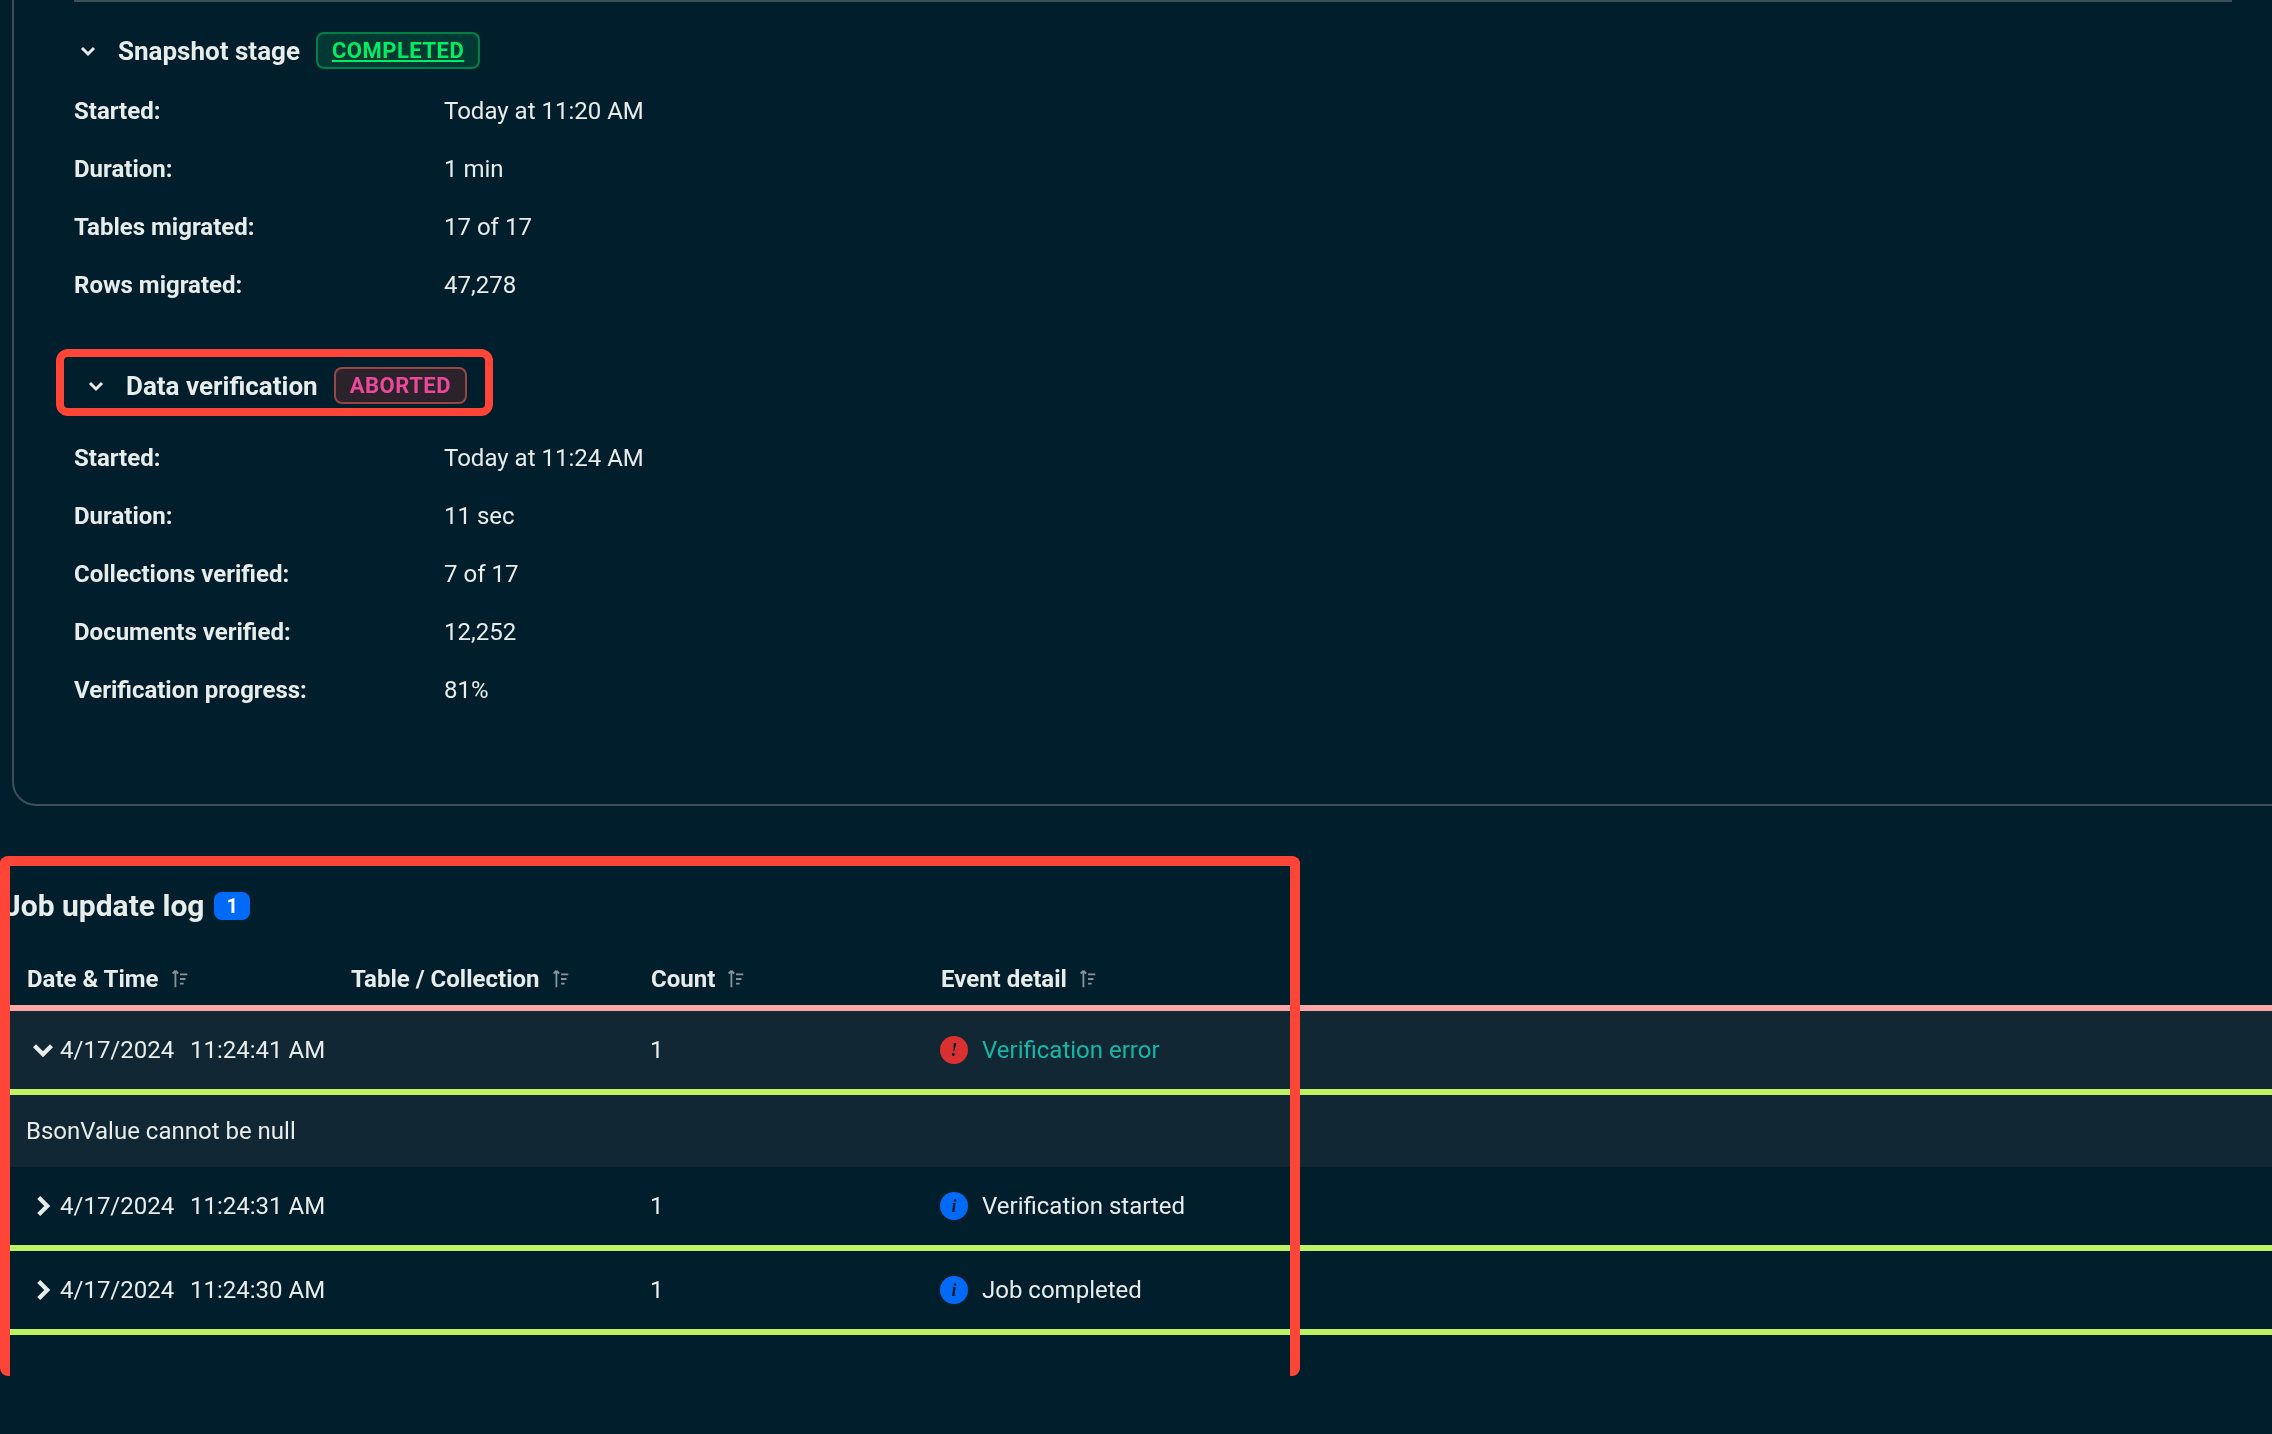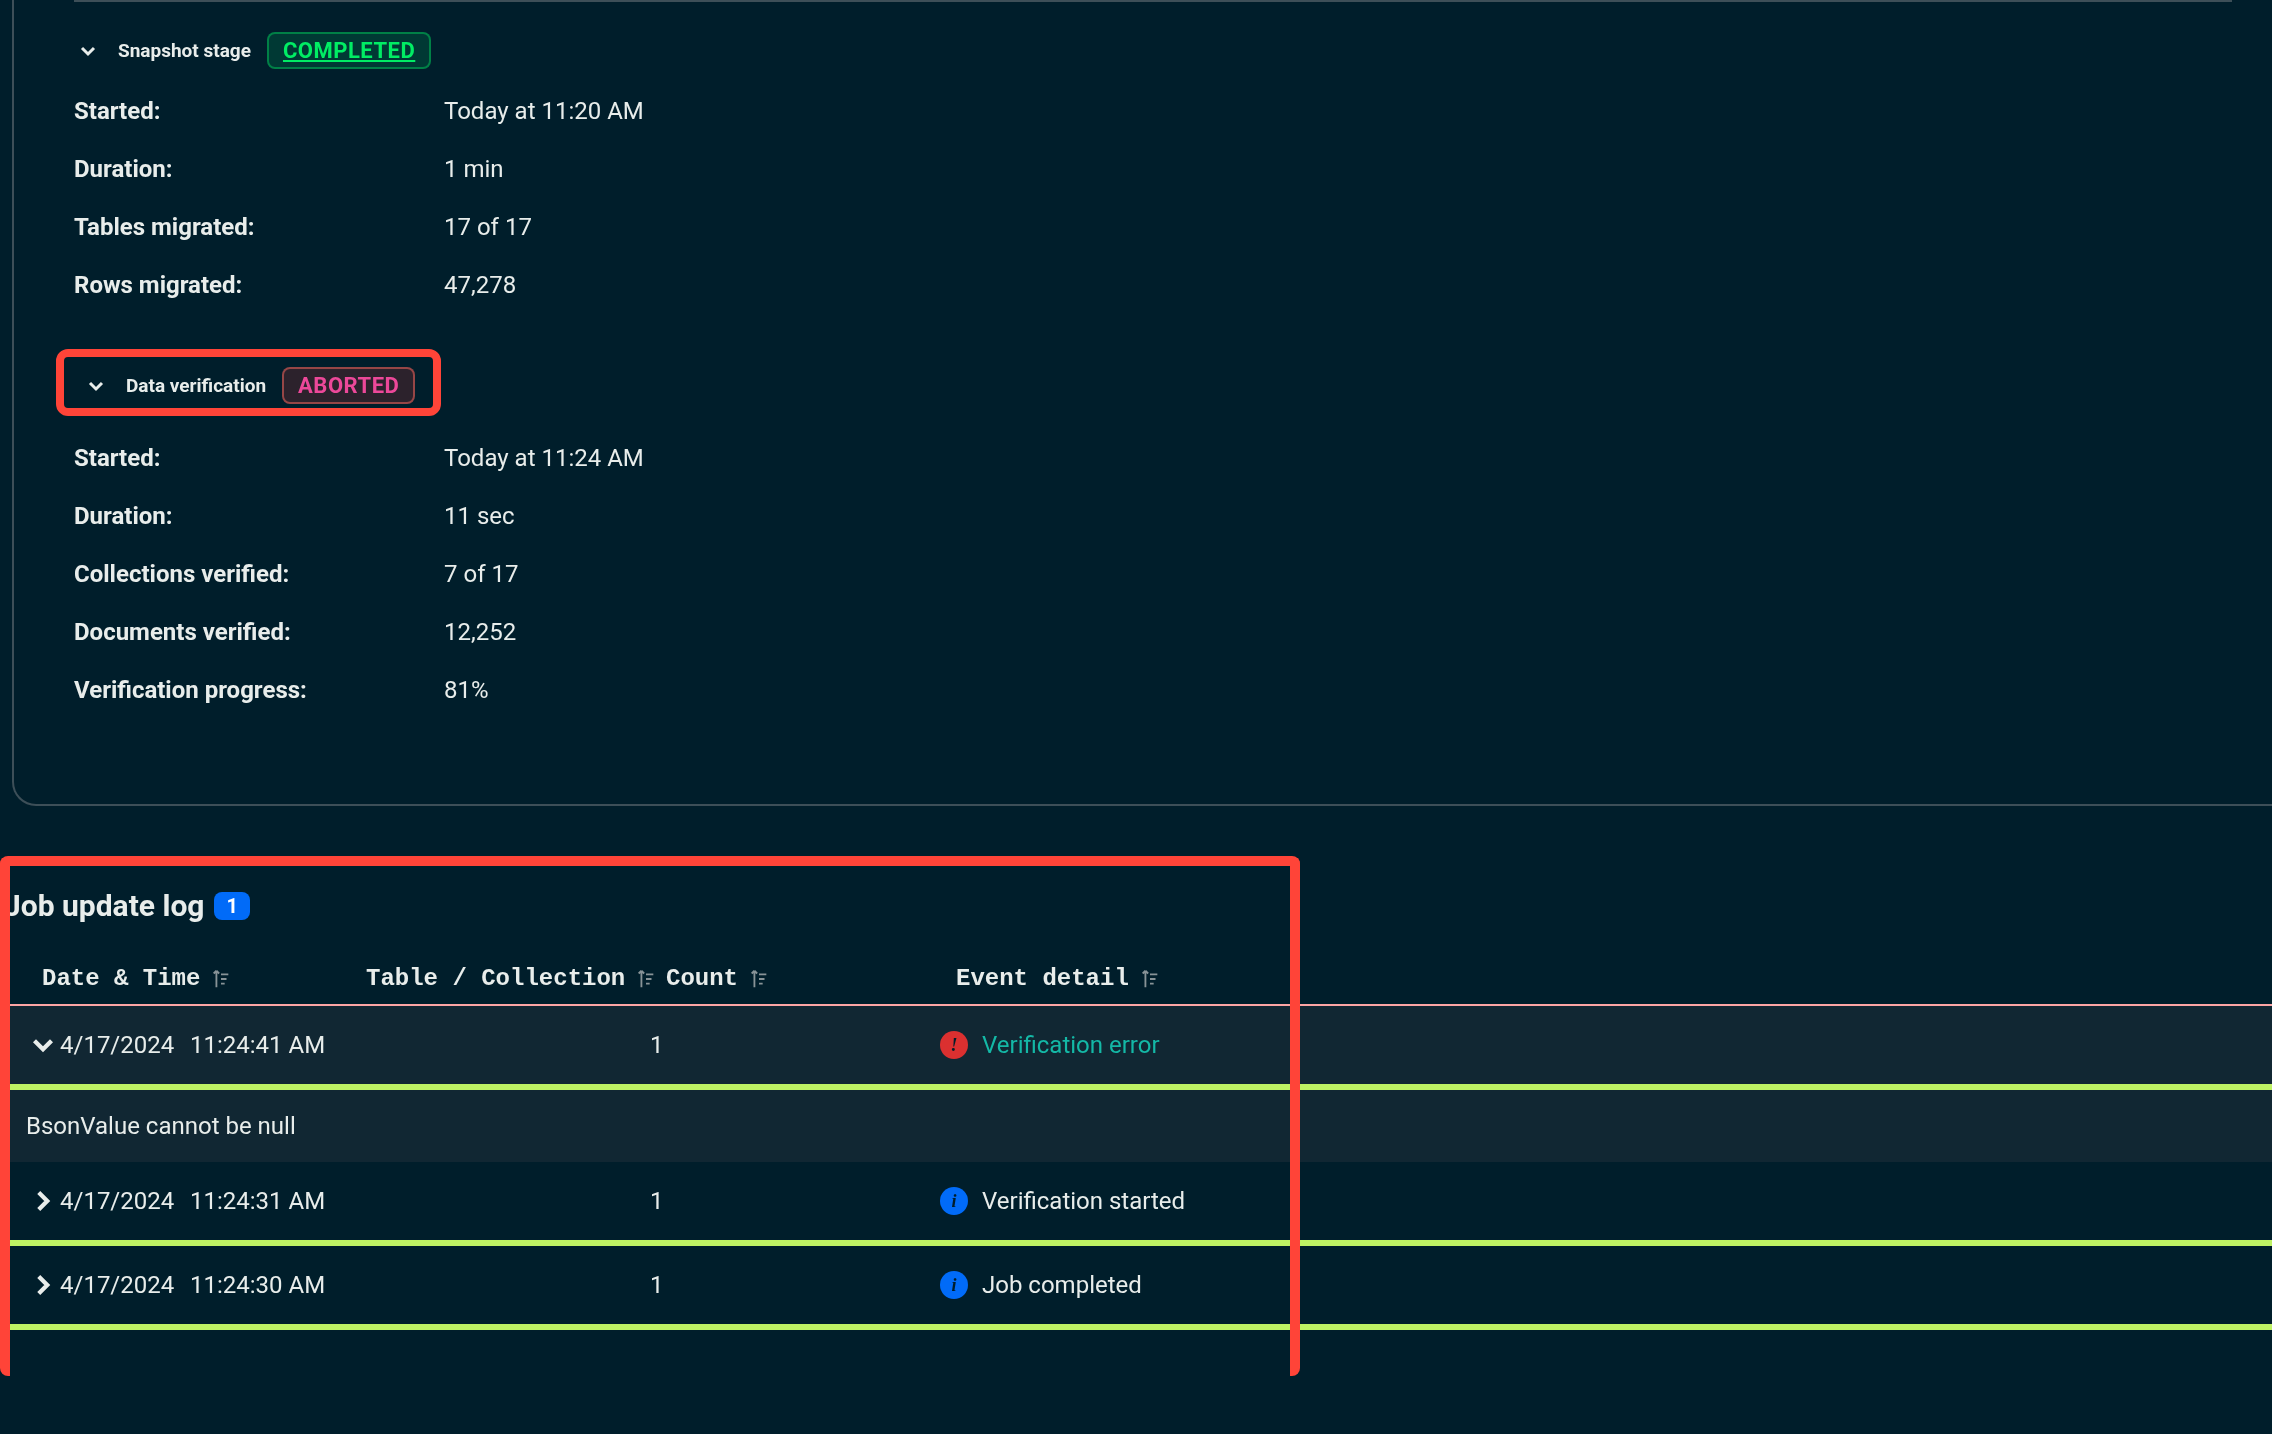"Snapshot stage" .stage-title { font-size: 19px -> 26px }
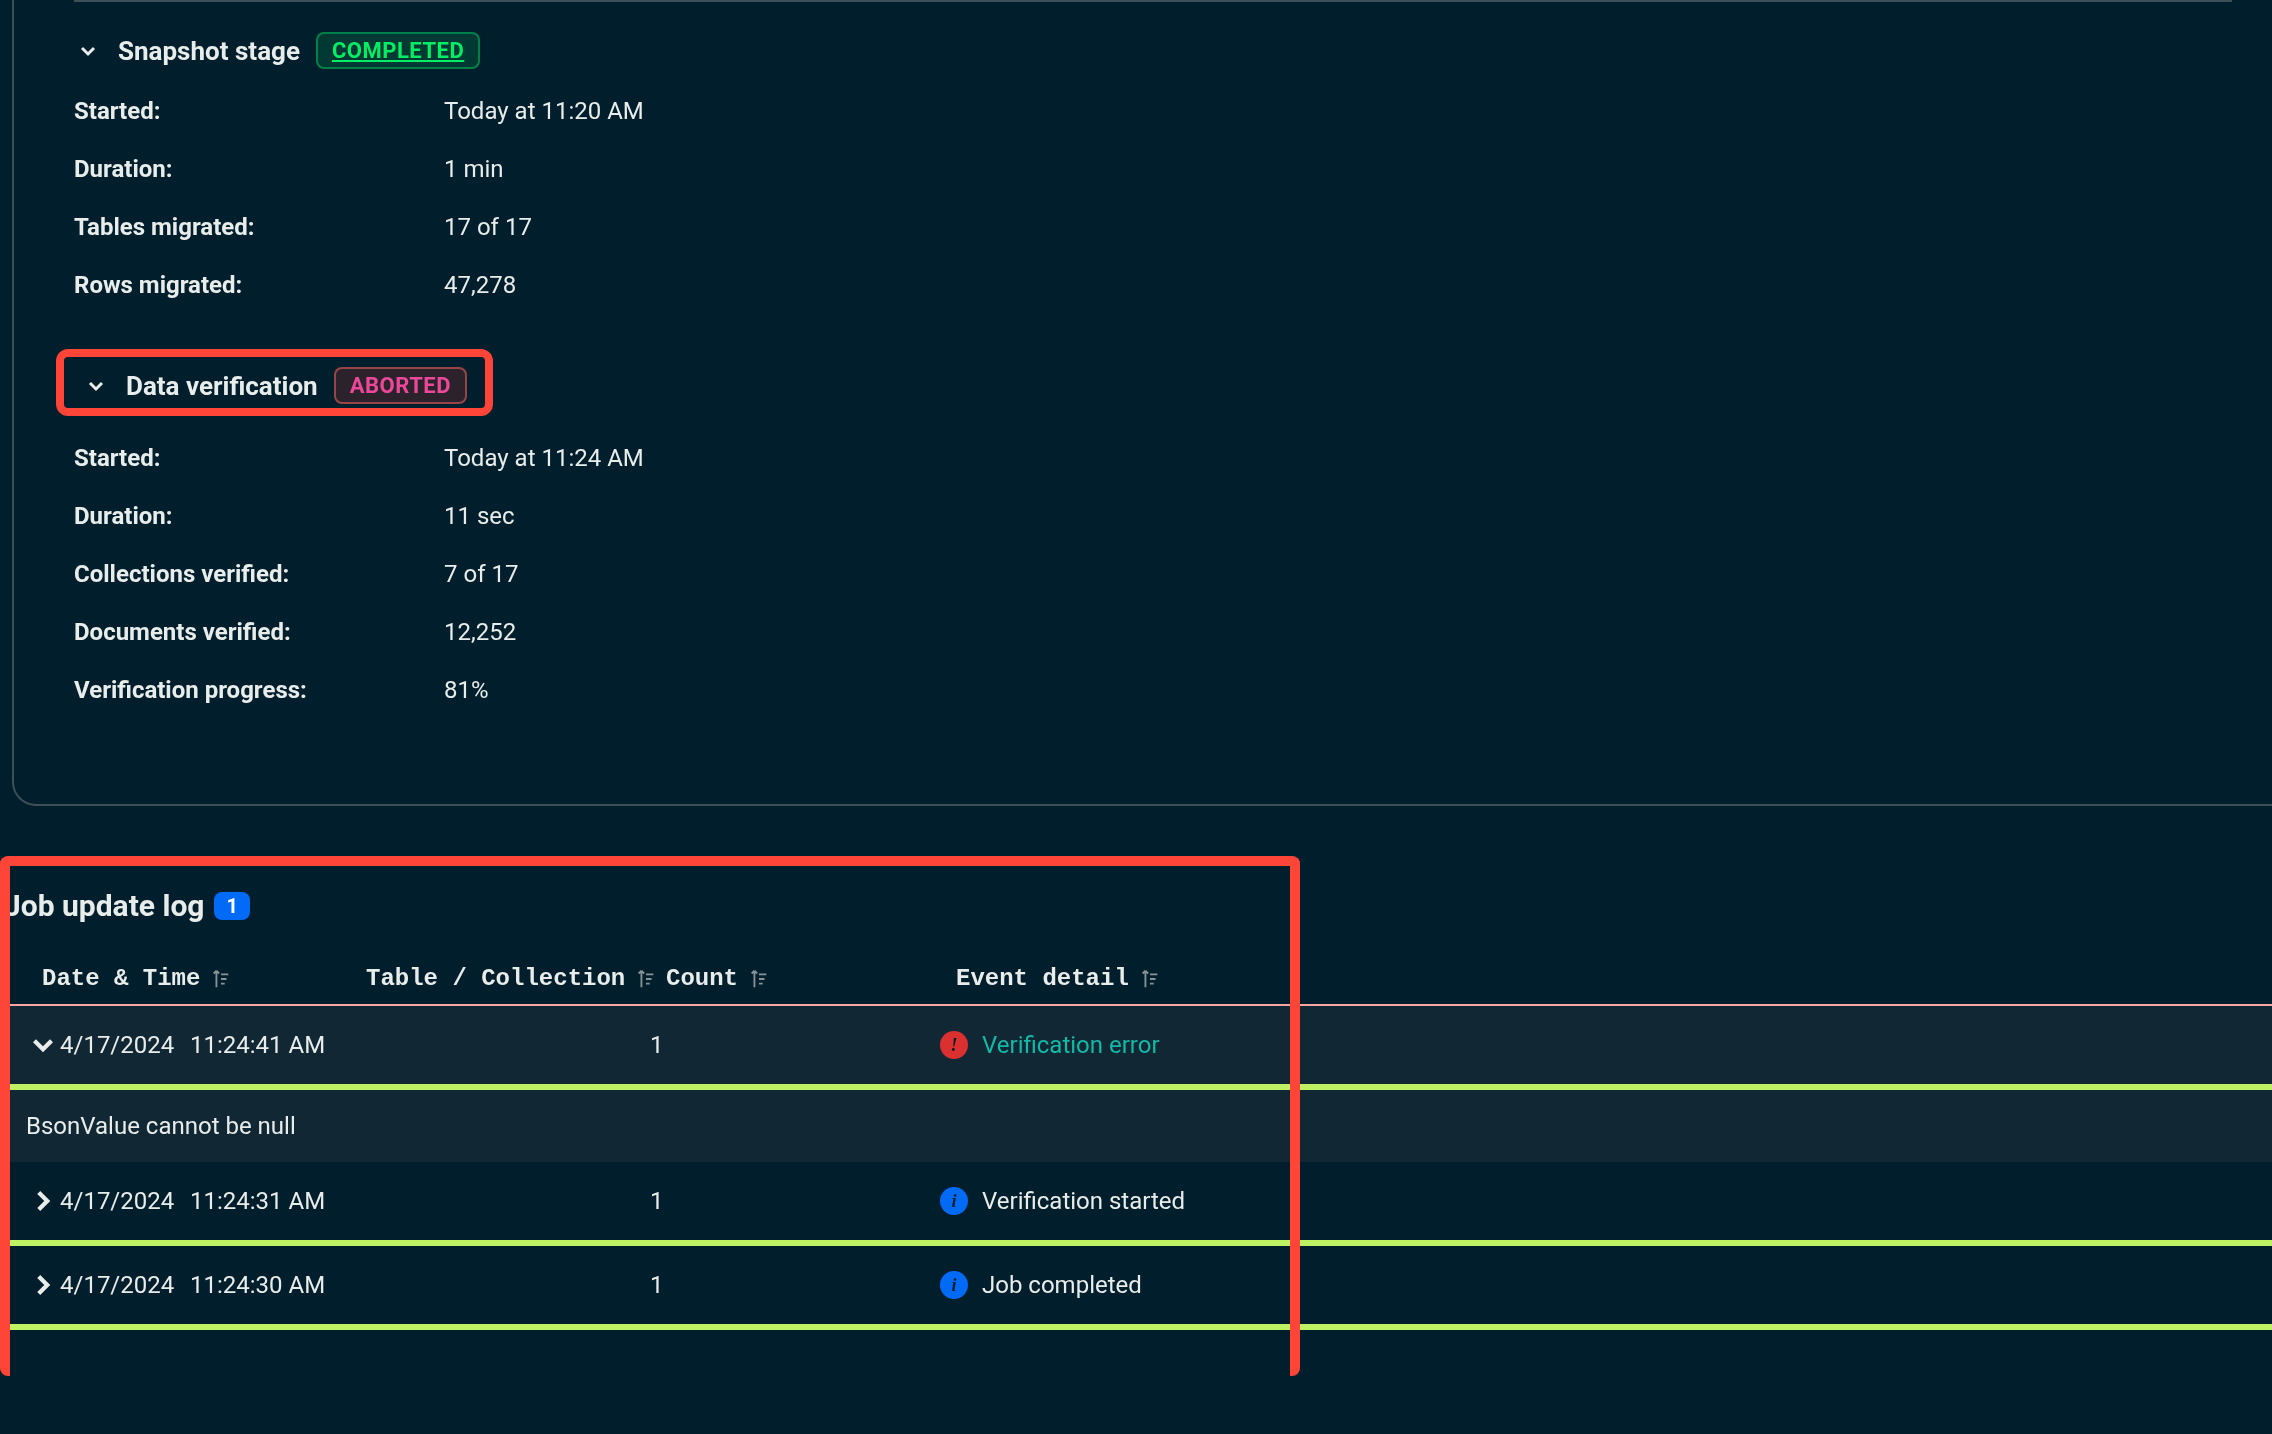"Date & Time" .log-thead { border-bottom: 2px solid #fca5a5 -> 6px solid #fca5a5; font-family: Liberation Mono, monospace -> none; padding: 12px 16px -> 12px 1px }
